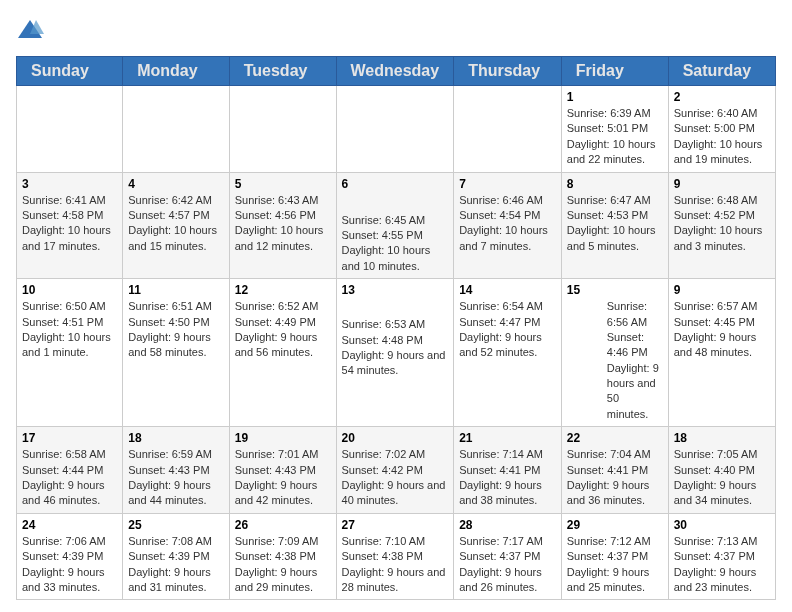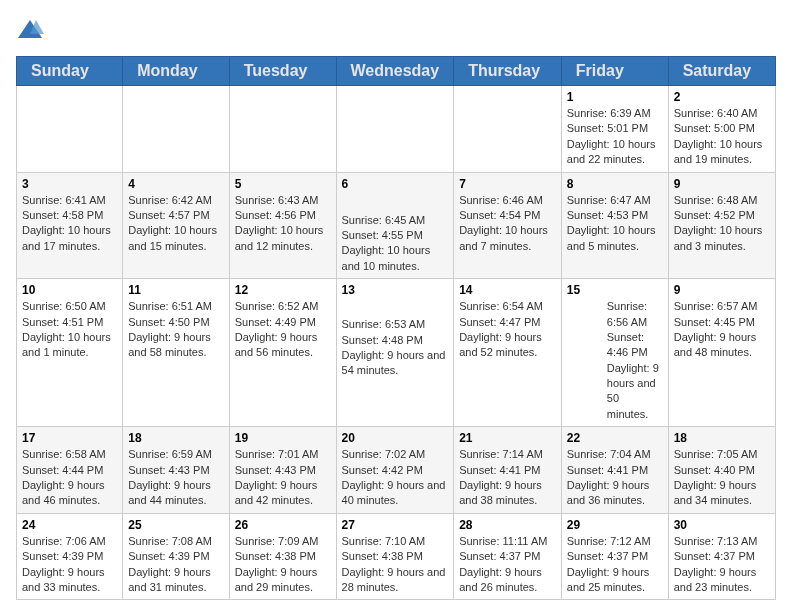"Sunrise: 11:11 AM" div.day-info { text: 11:11 -> 7:17 }
